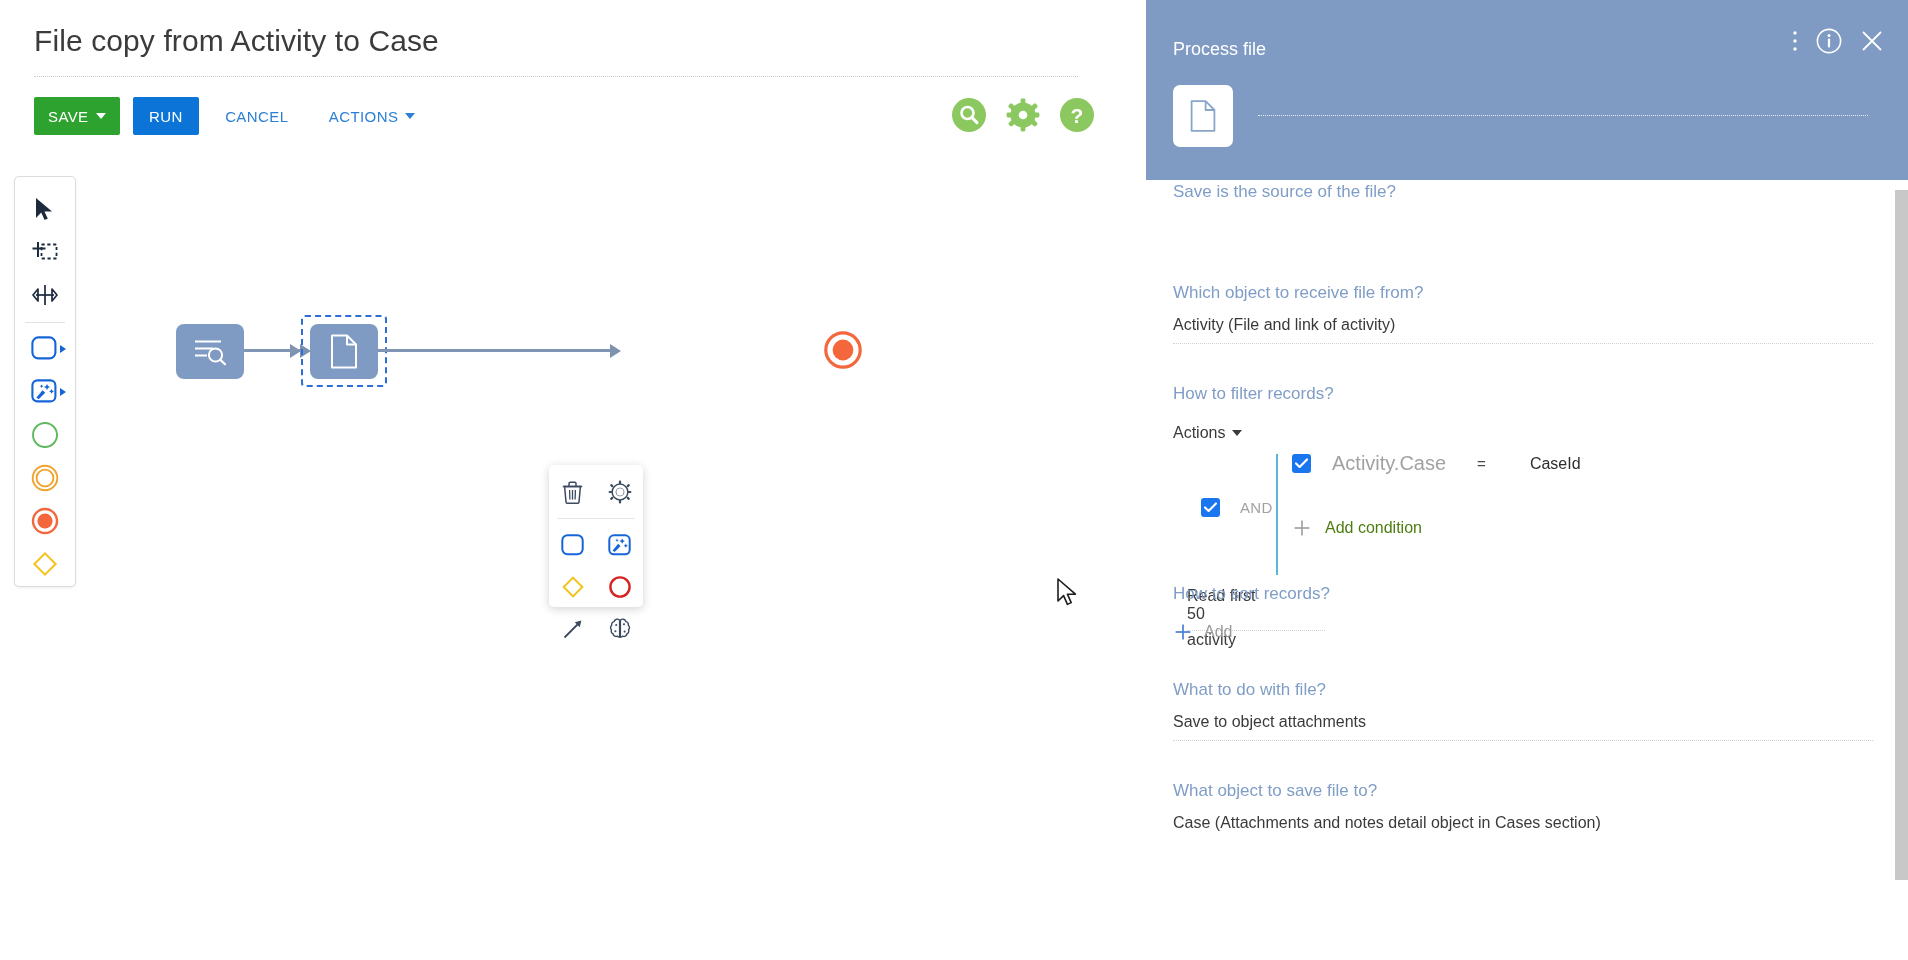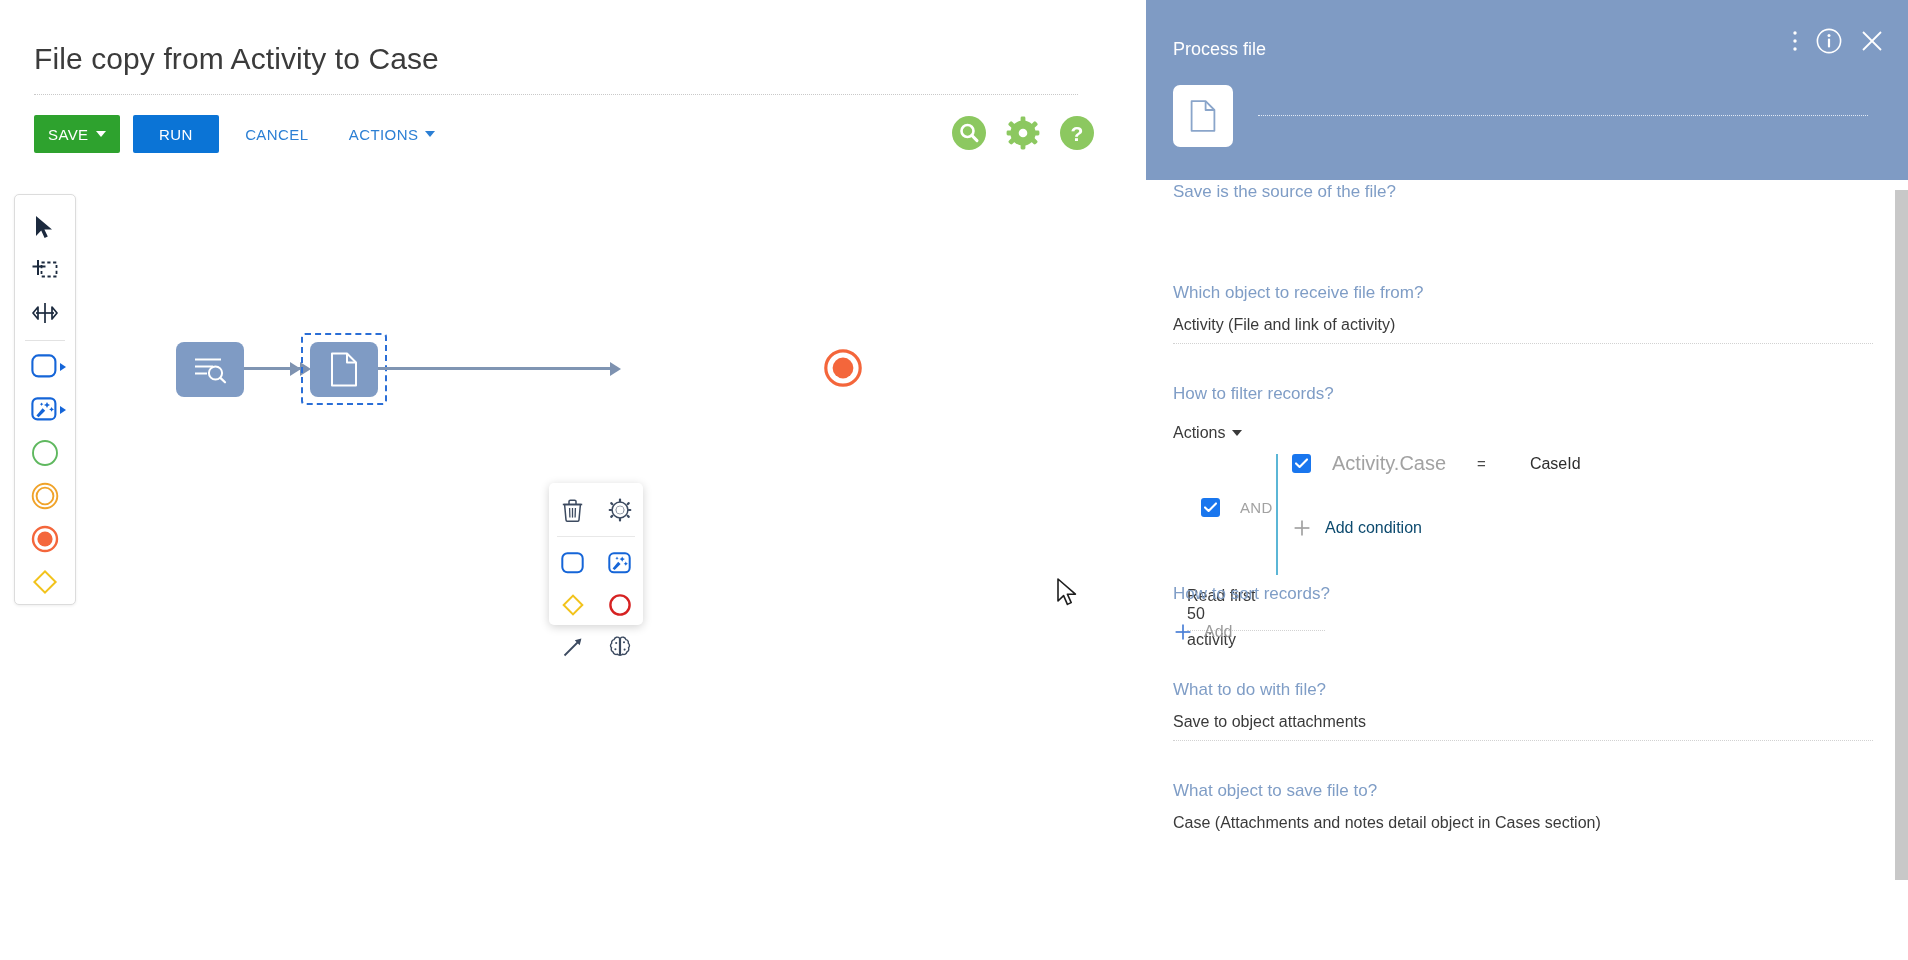"File copy from Activity to" #left-pane { top: 18px -> 0 }
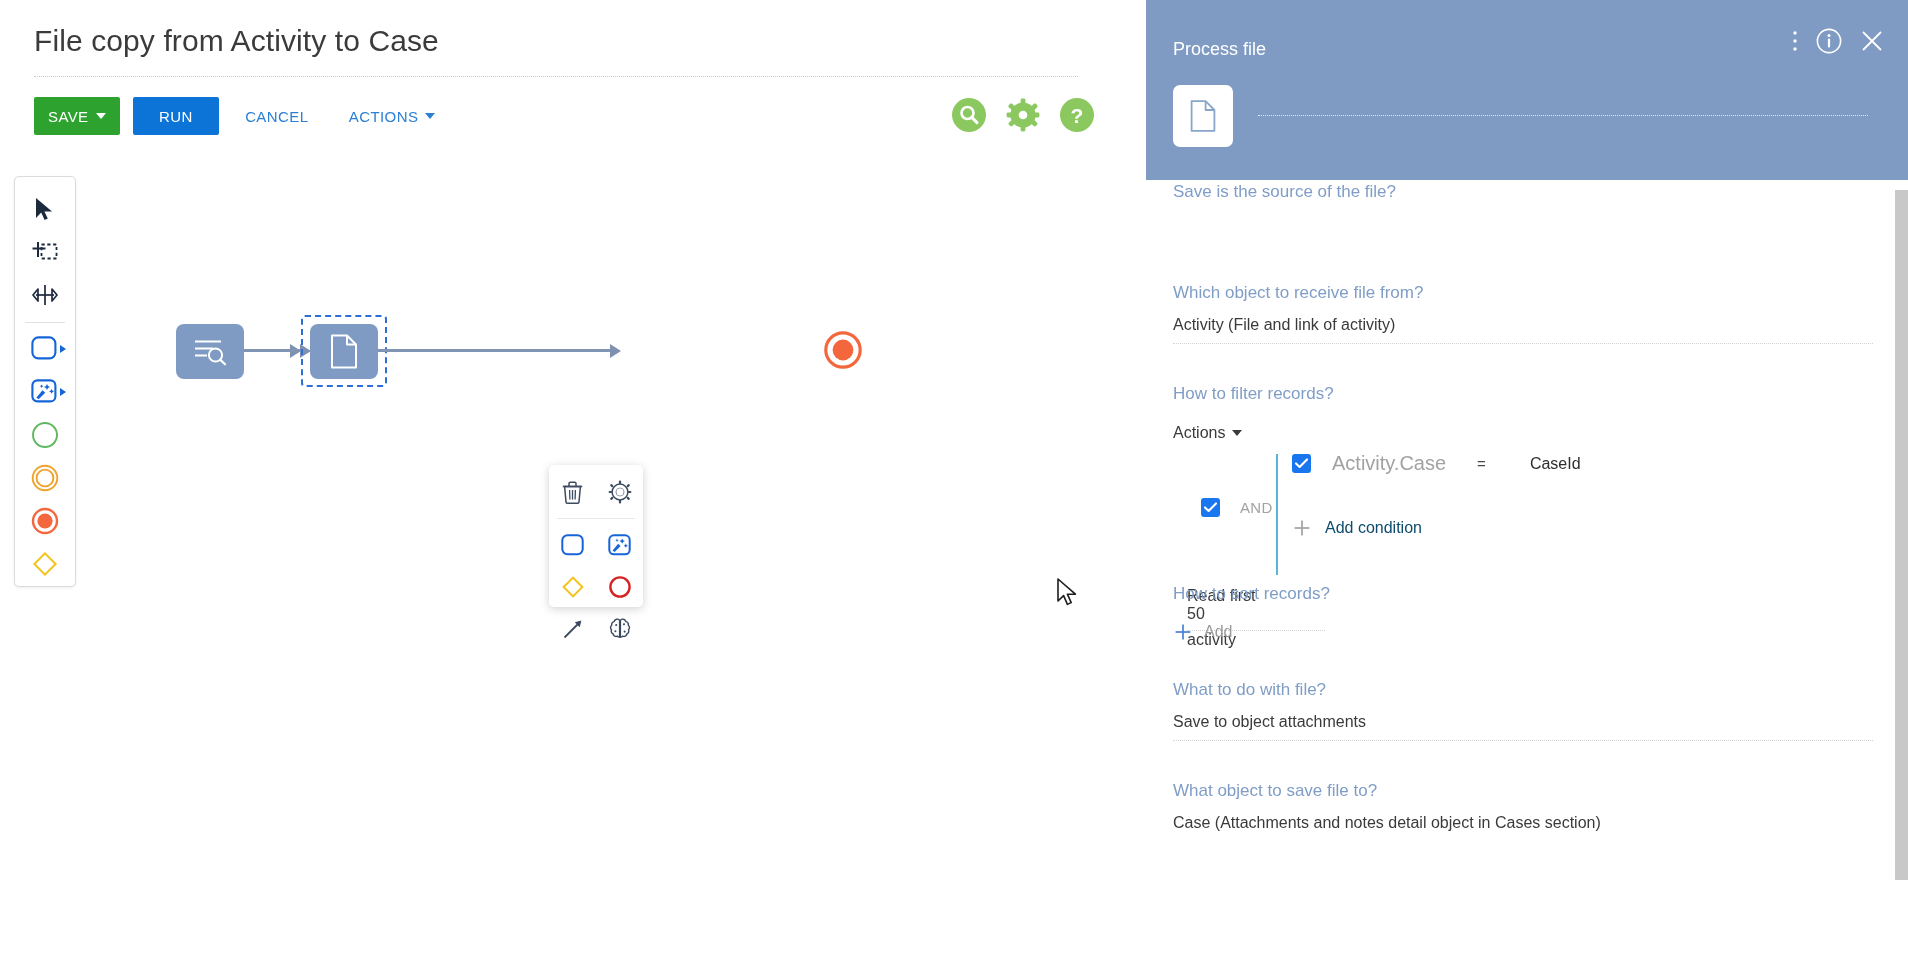"RUN" .btn-run { padding: 0 26px -> 0 16px }
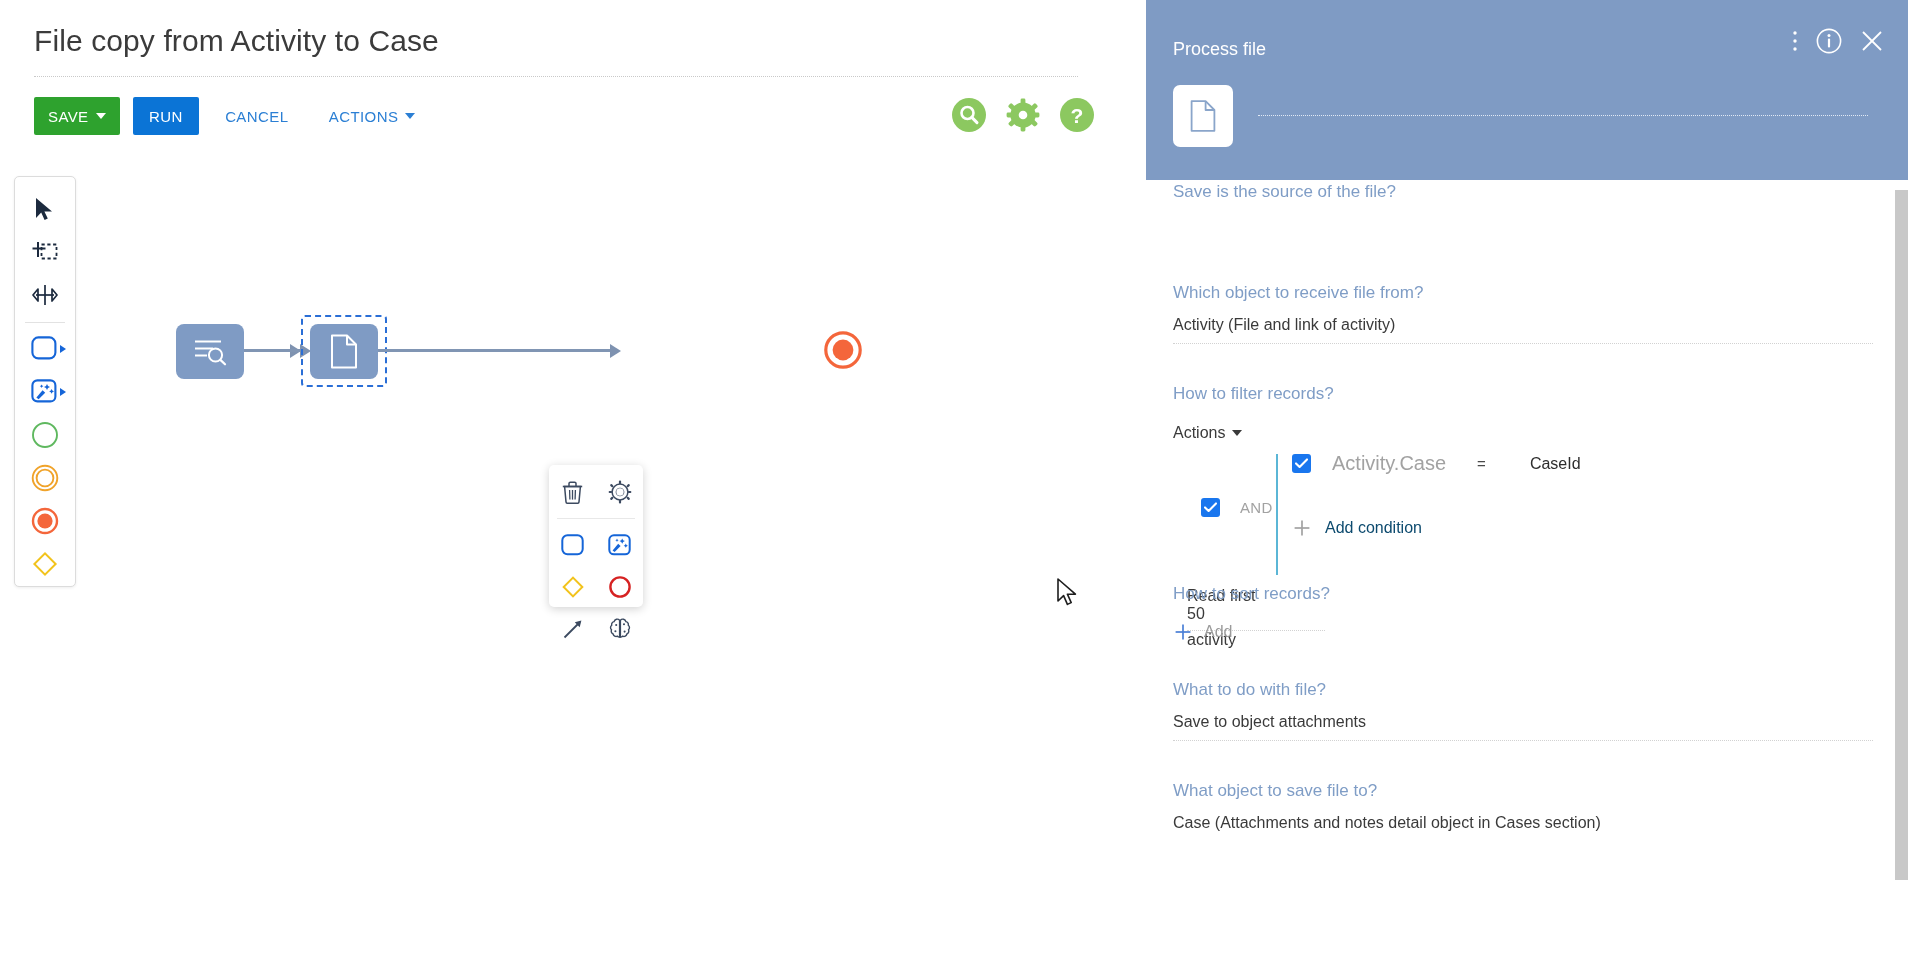"Add condition" span { color: #0c4a6e -> #4d7c0f }
